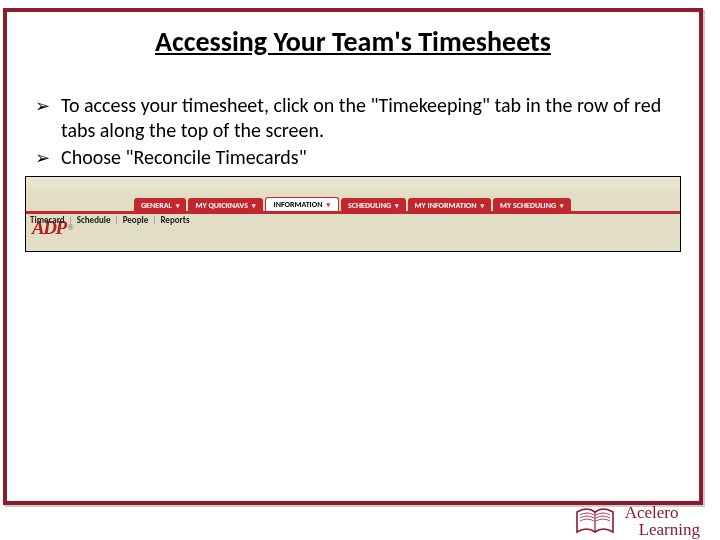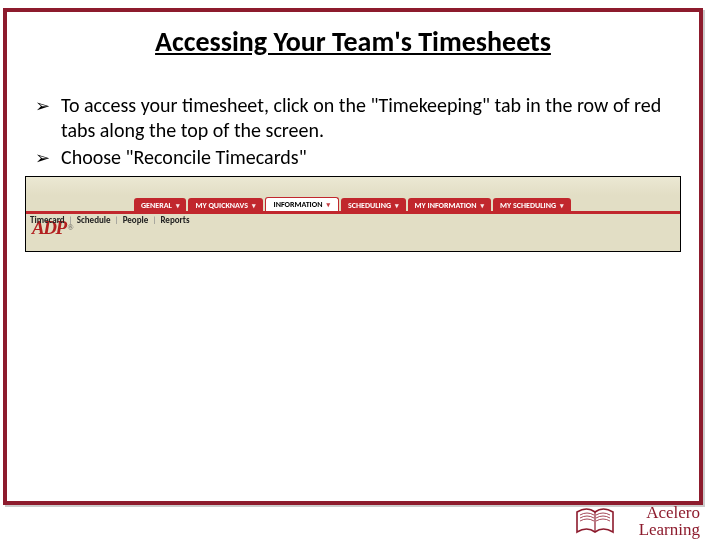"Acelero" .footer-logo { text-align: right -> none }
